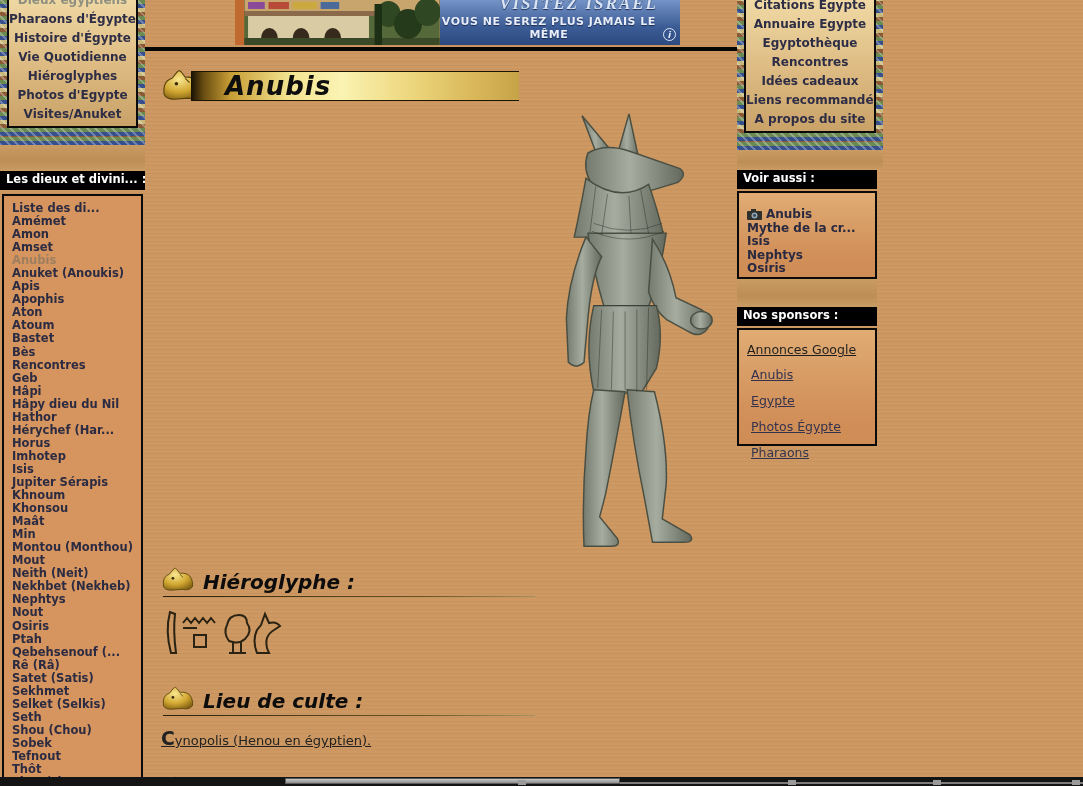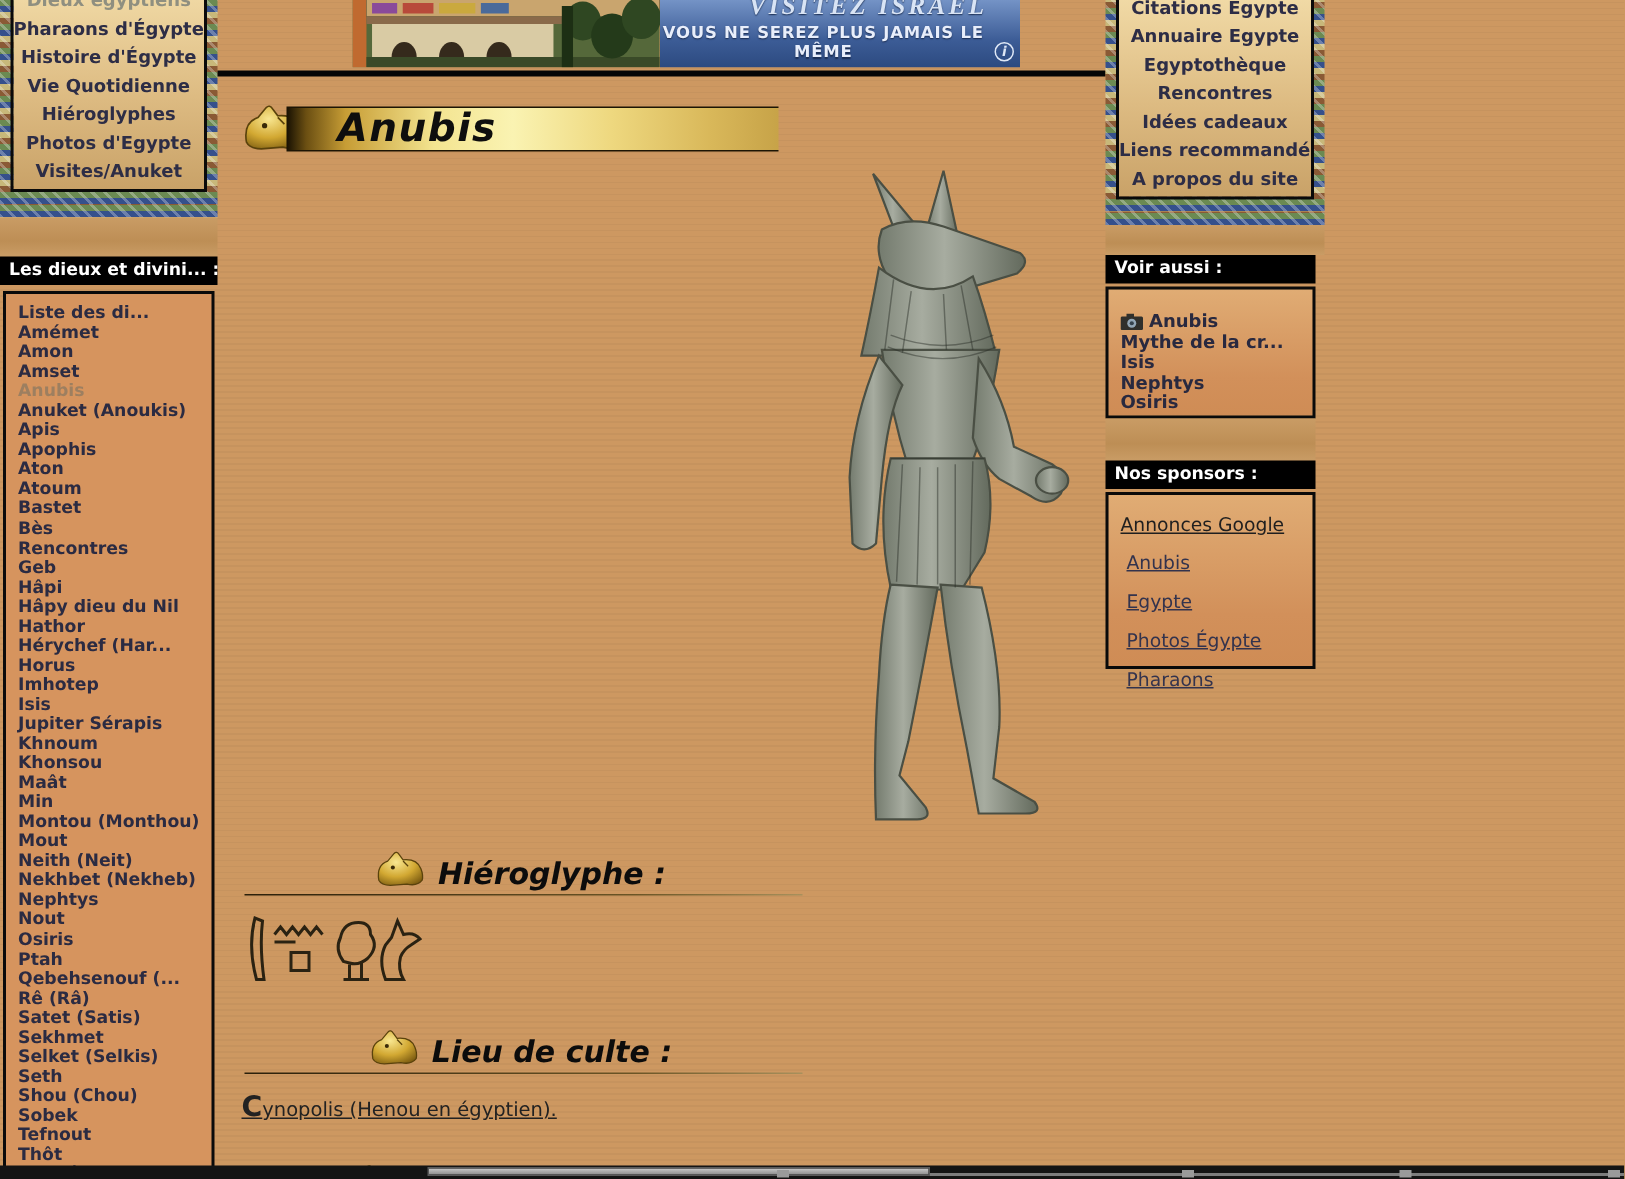"Hiéroglyphe :" .section-head { justify-content: center -> none }
